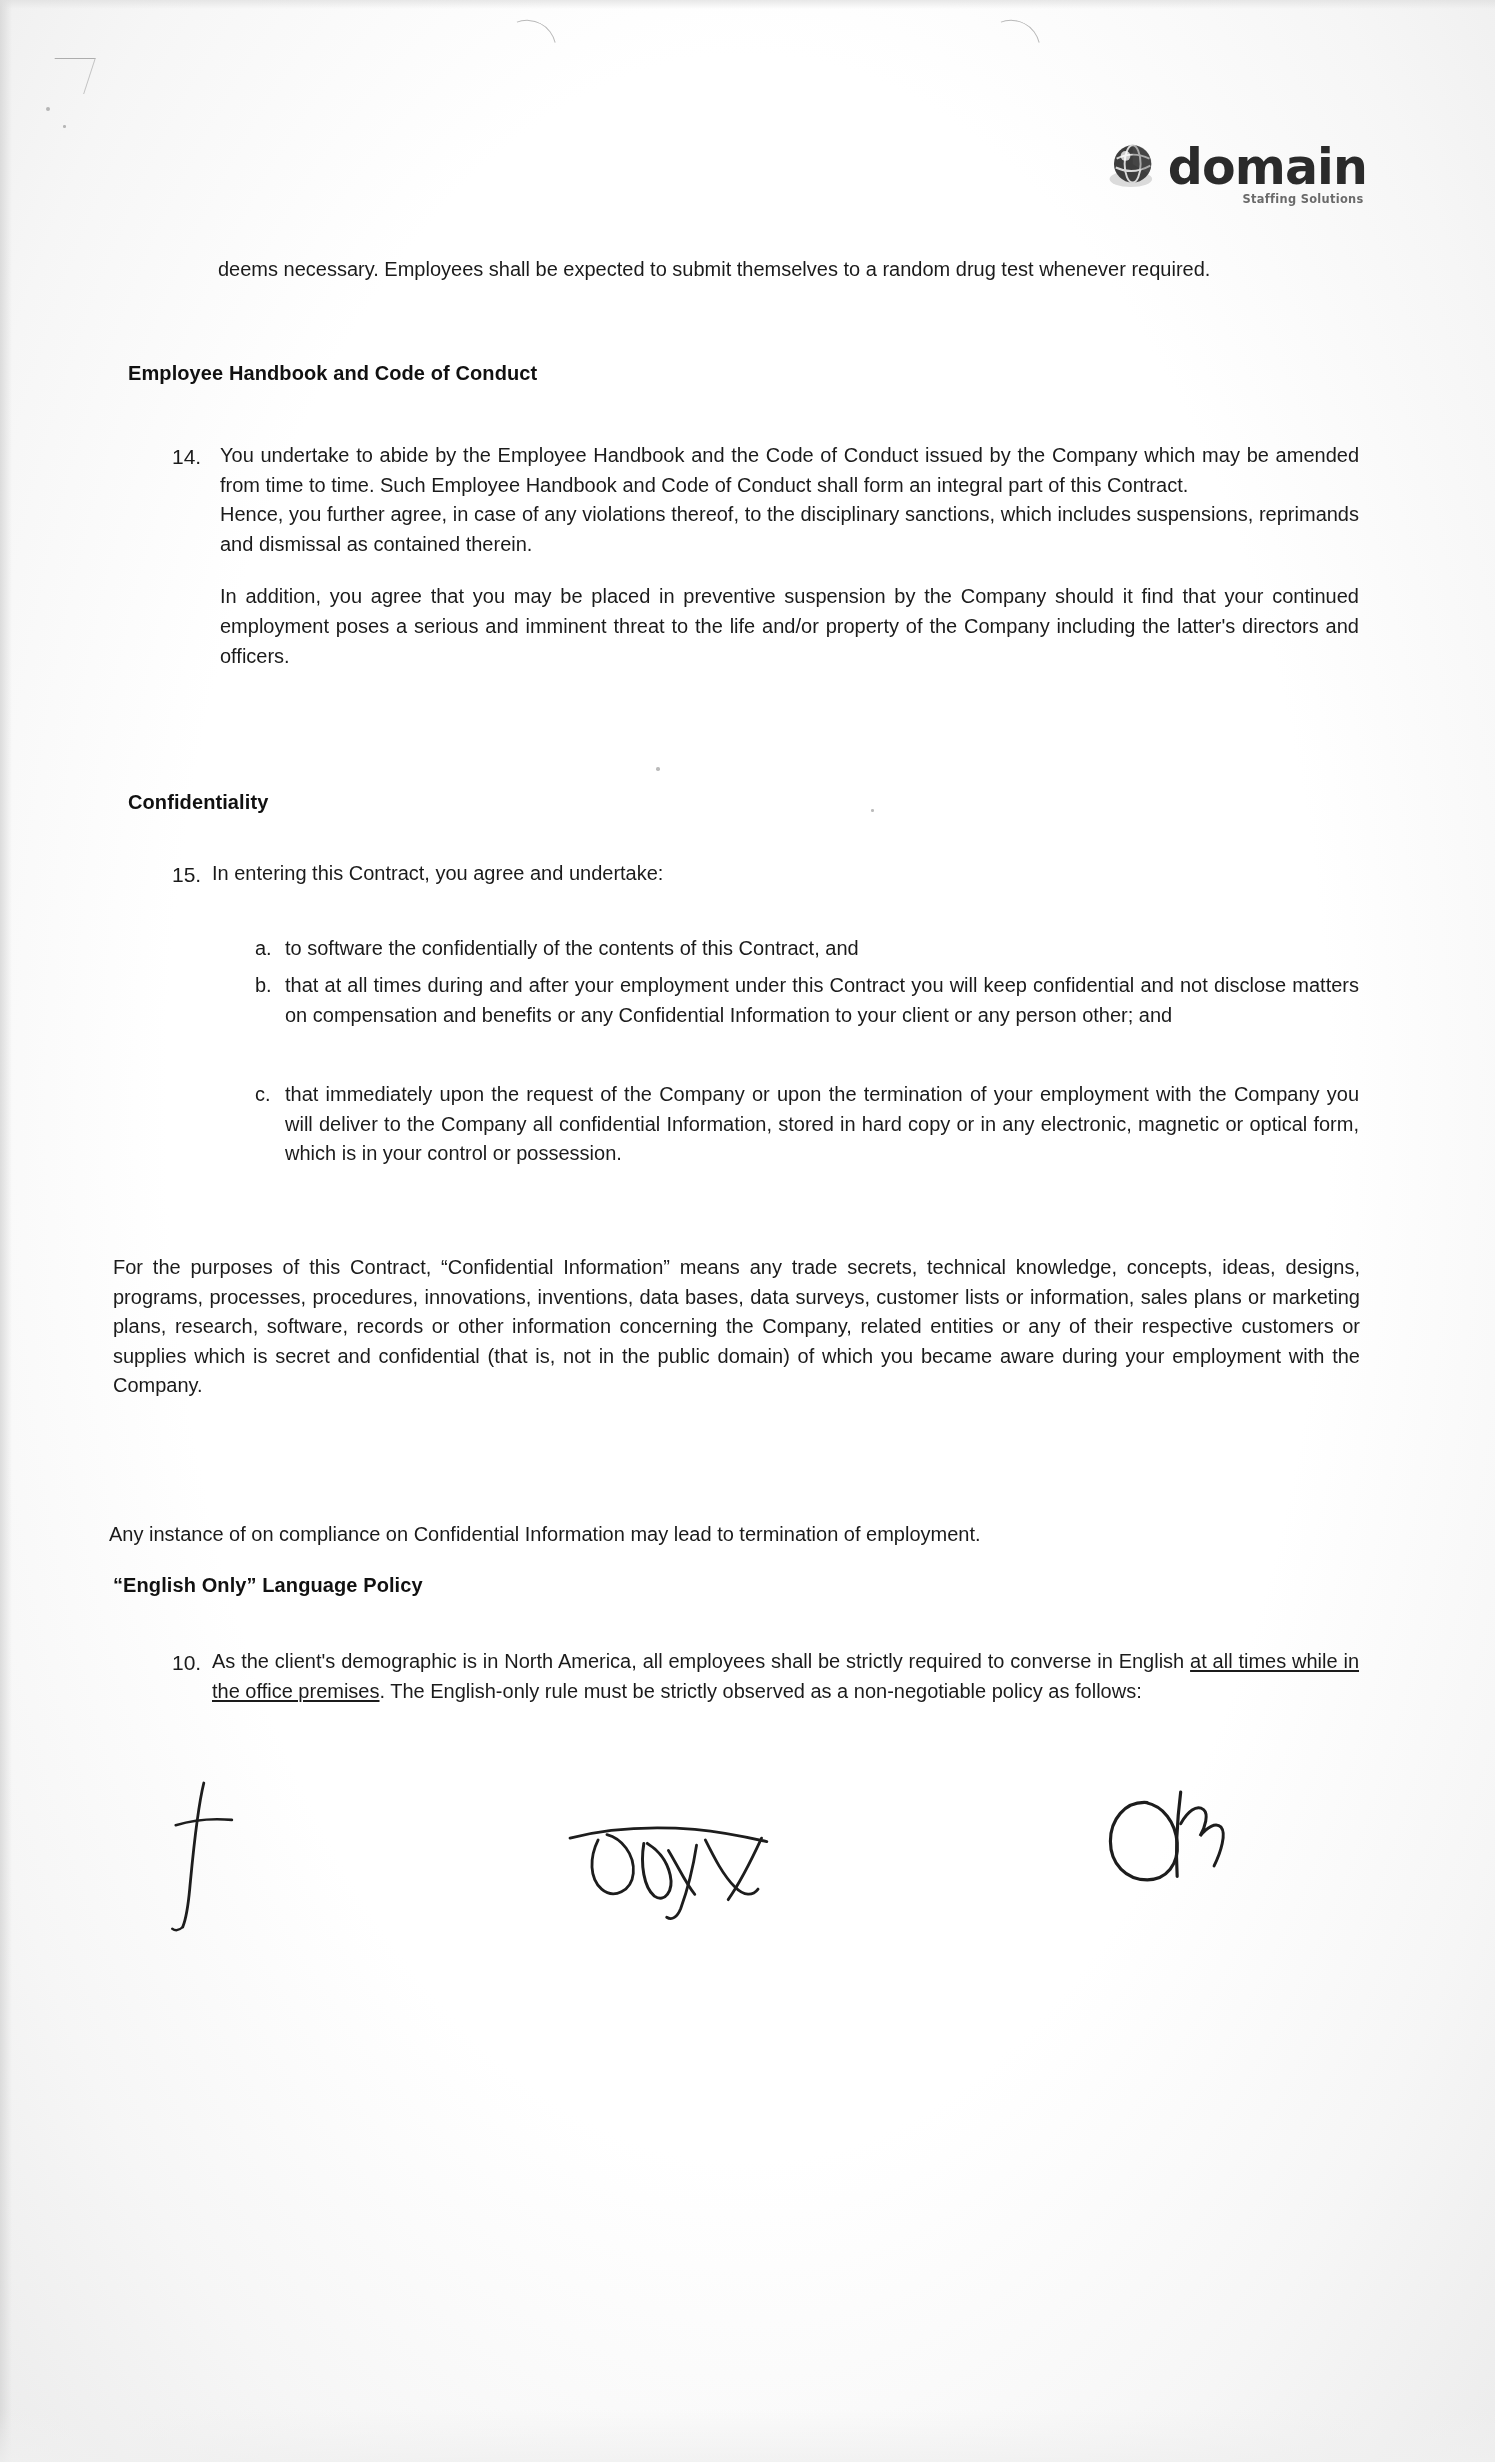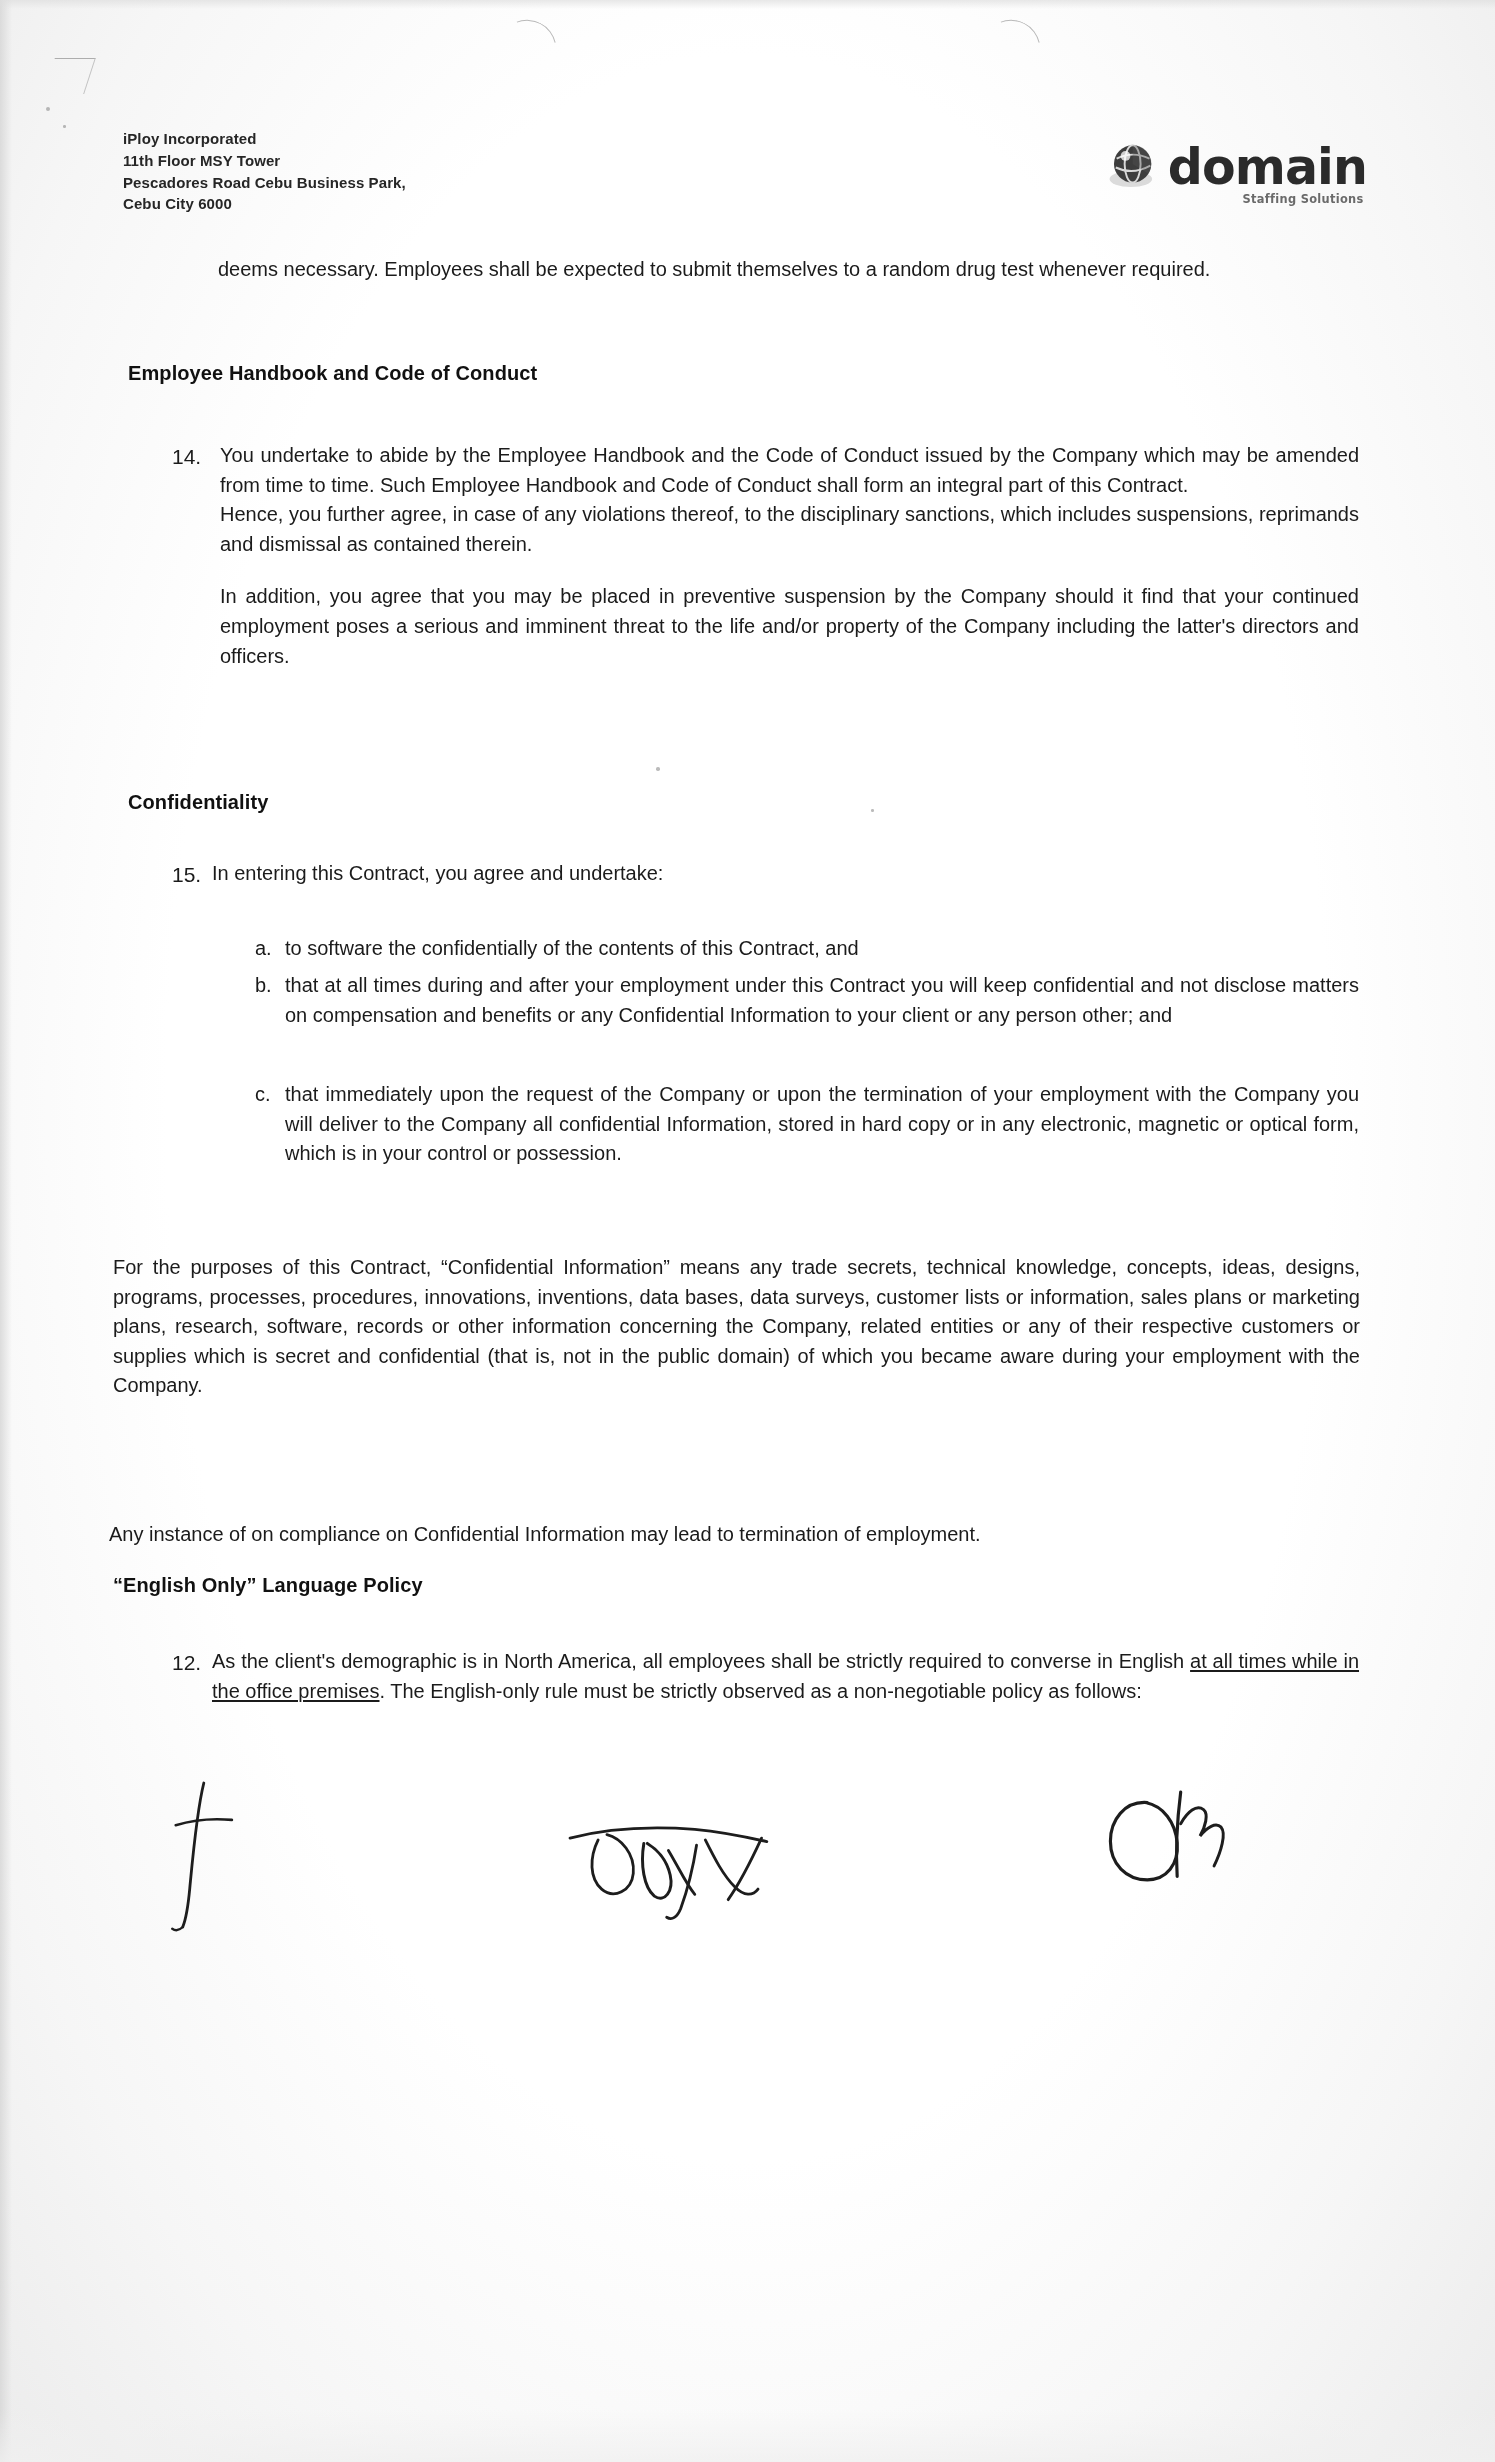"iPloy Incorporated" div.letterhead { html: <div> <div>iPloy Incorporated</div> <div>11th Floor MSY Tower</div> <div>Pescadores Road Cebu Business Park,</div> <div>Cebu City 6000</div> </div> -> none }
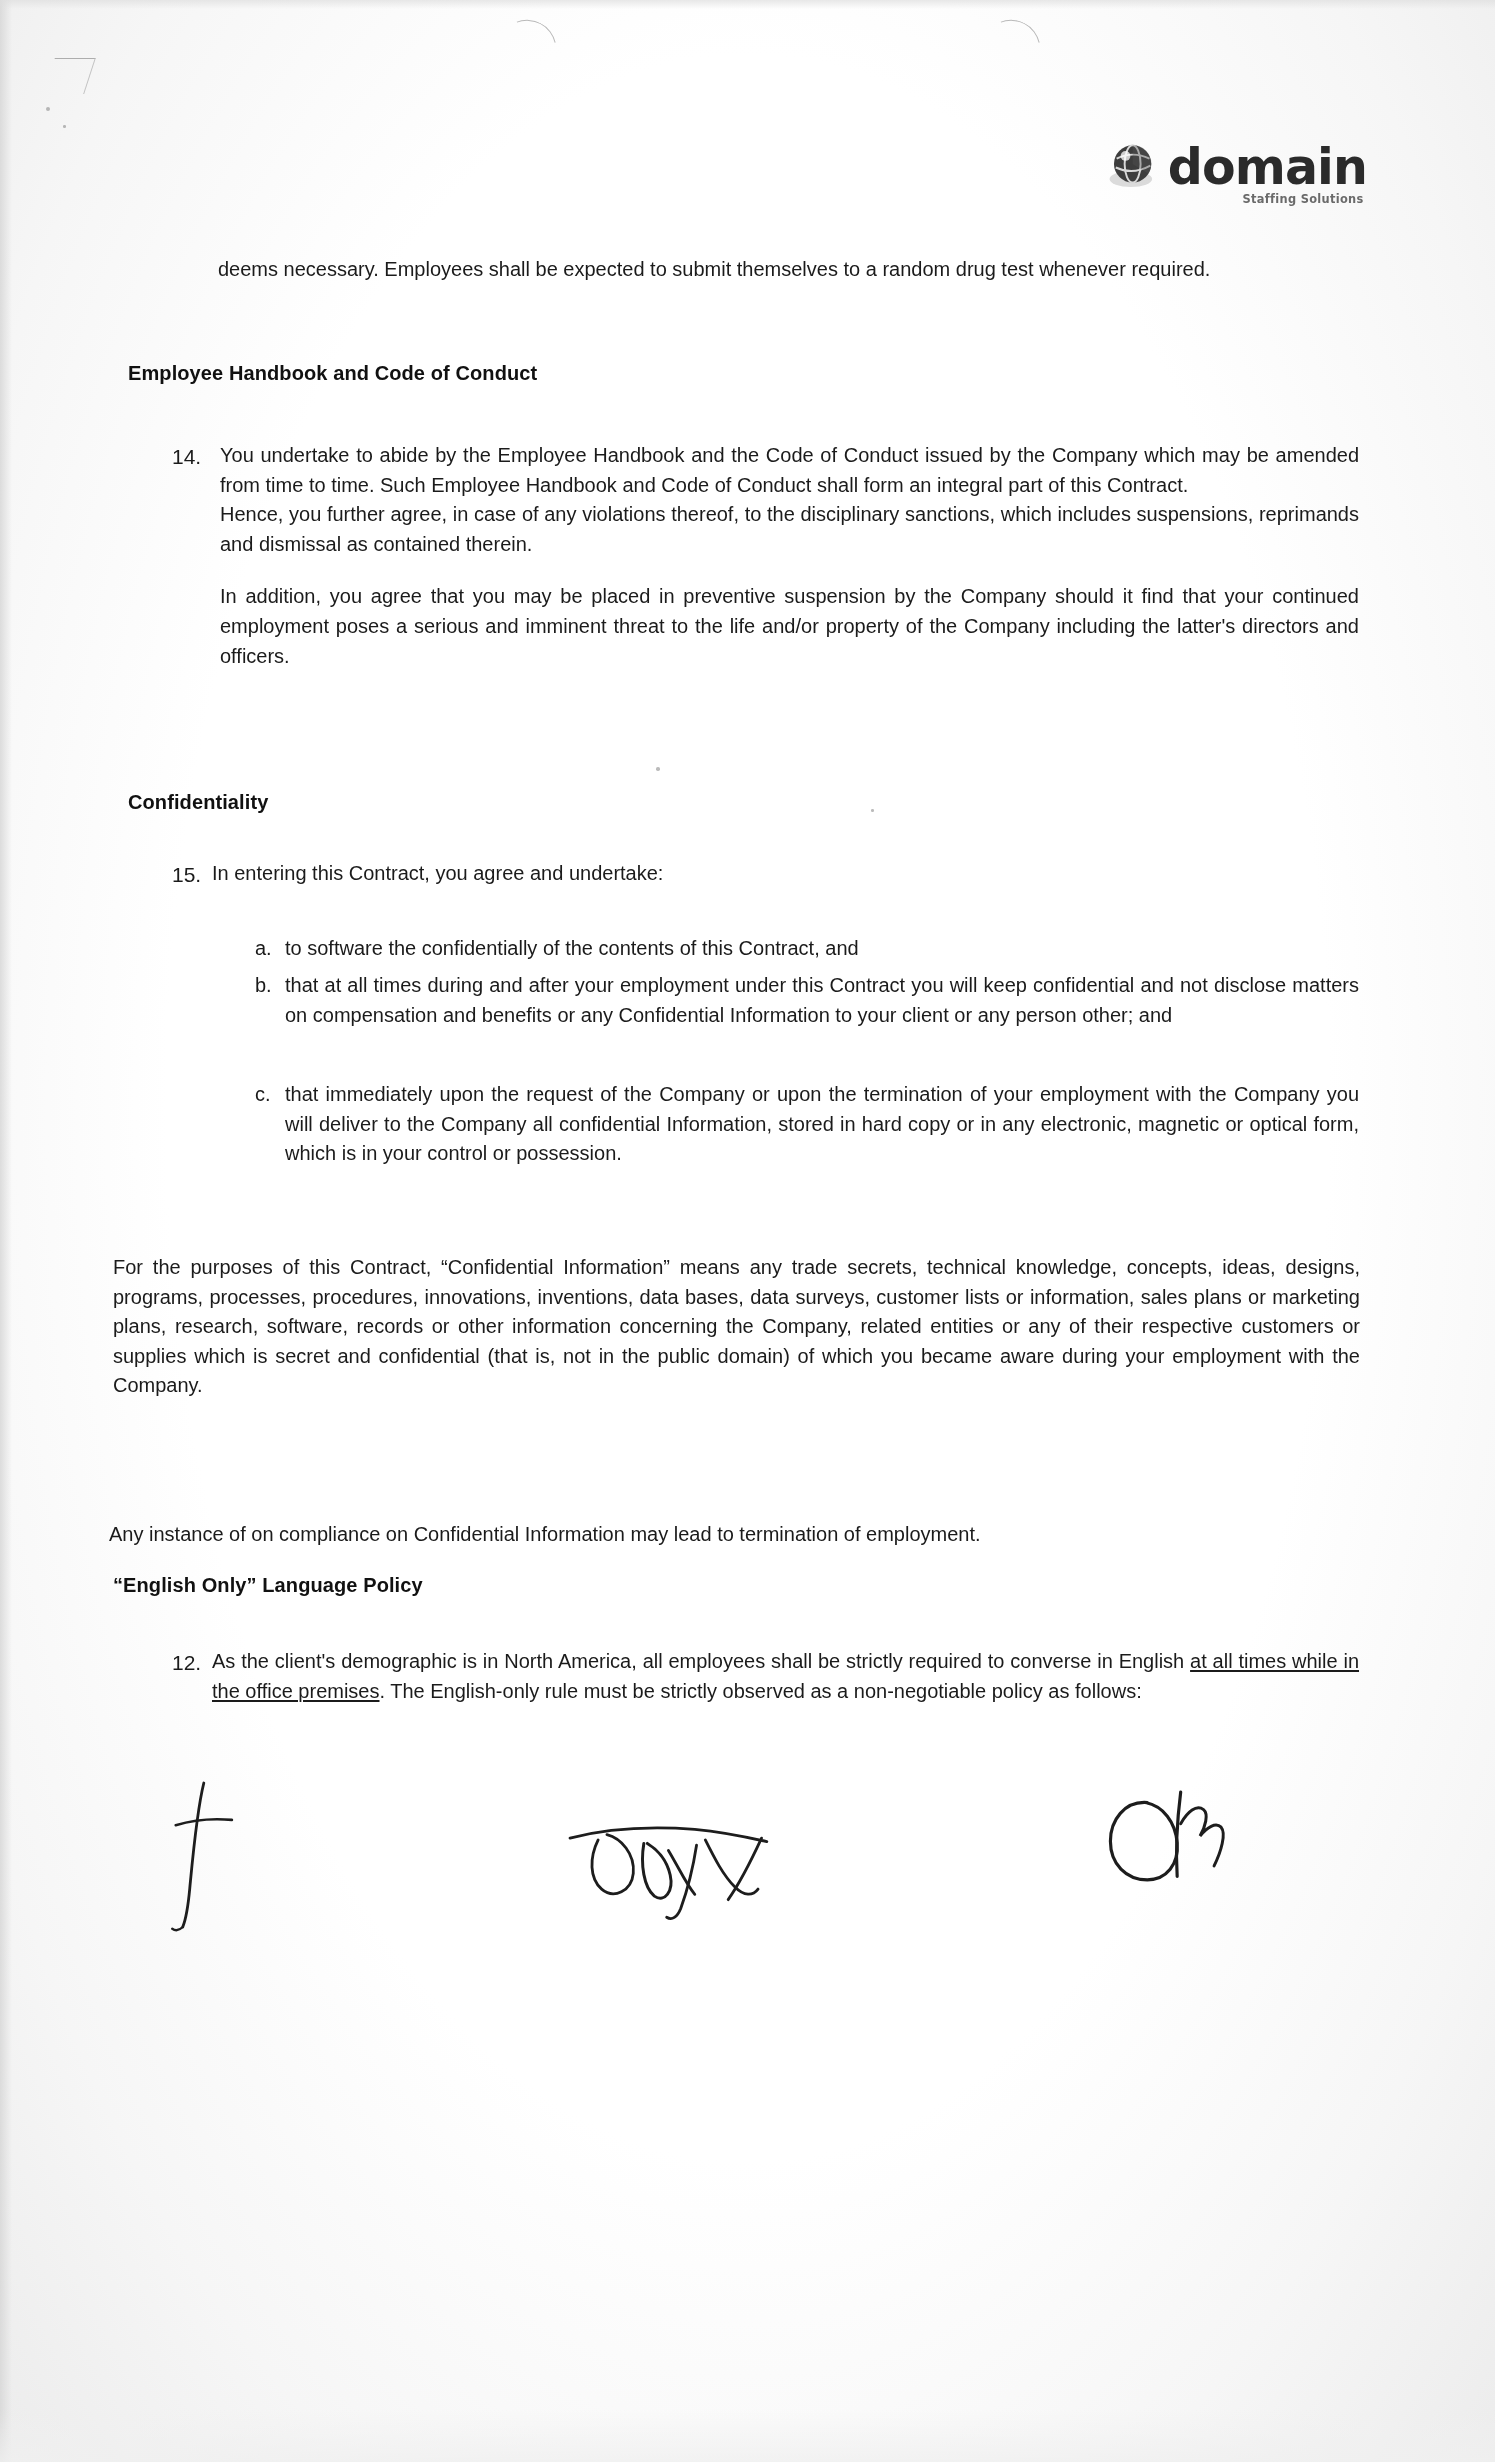"12." div.num { text: 12 -> 10 }
